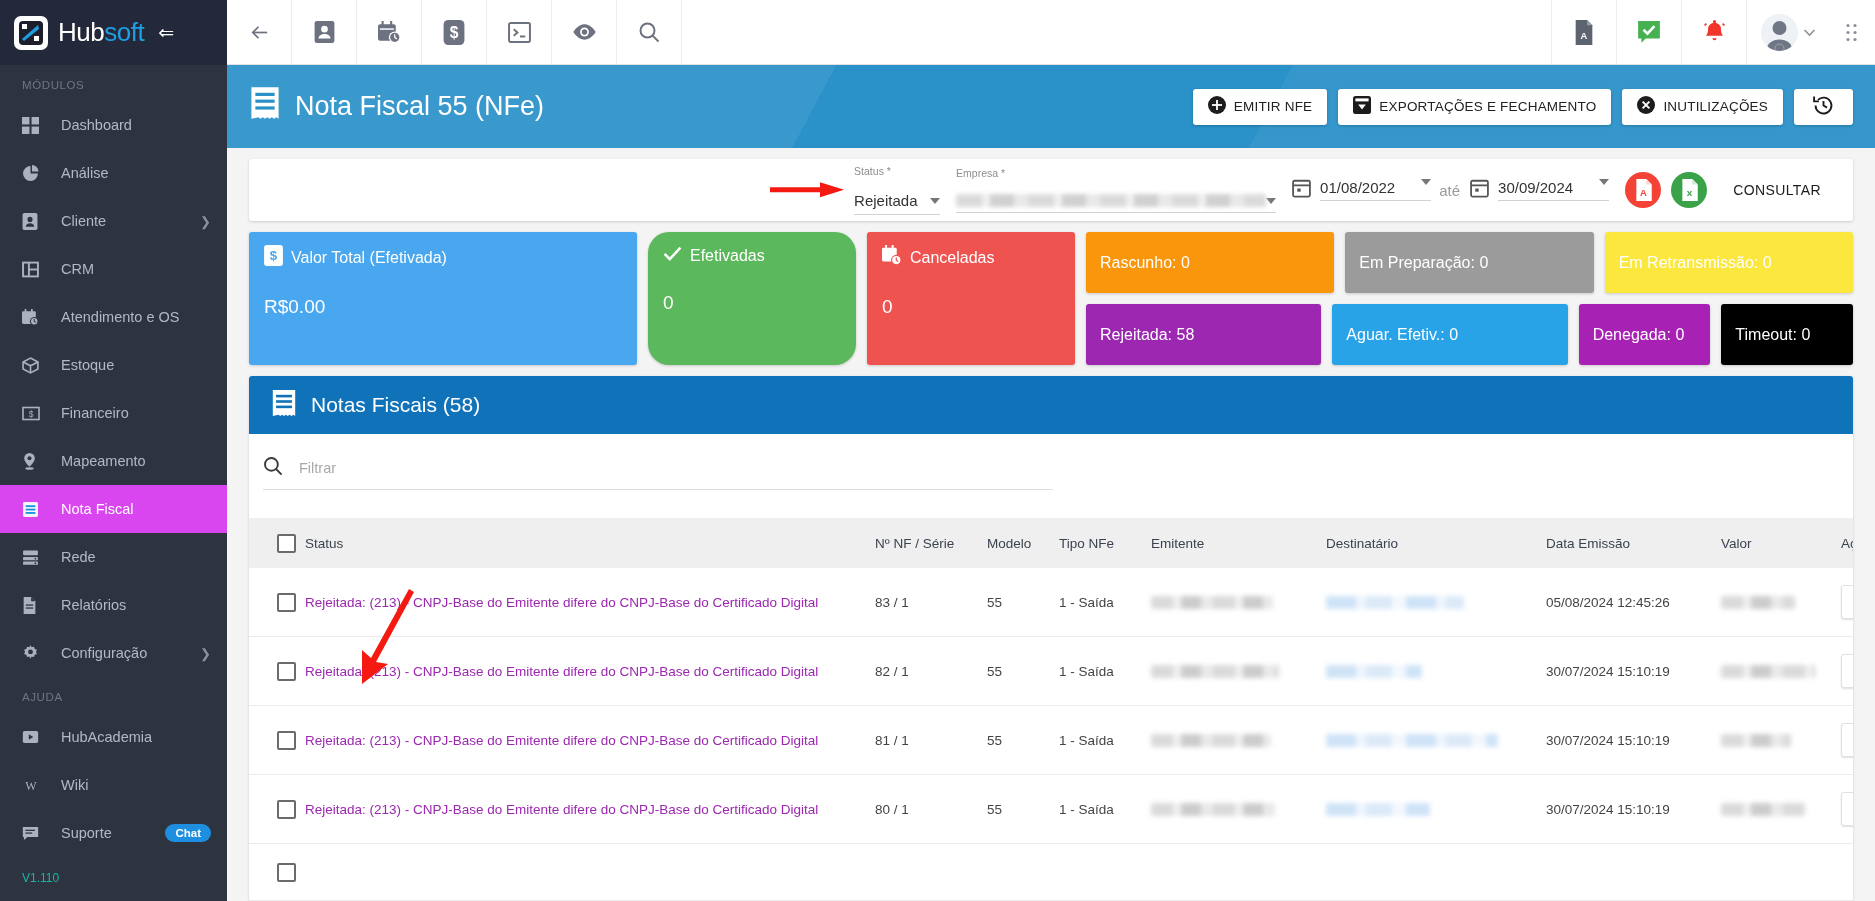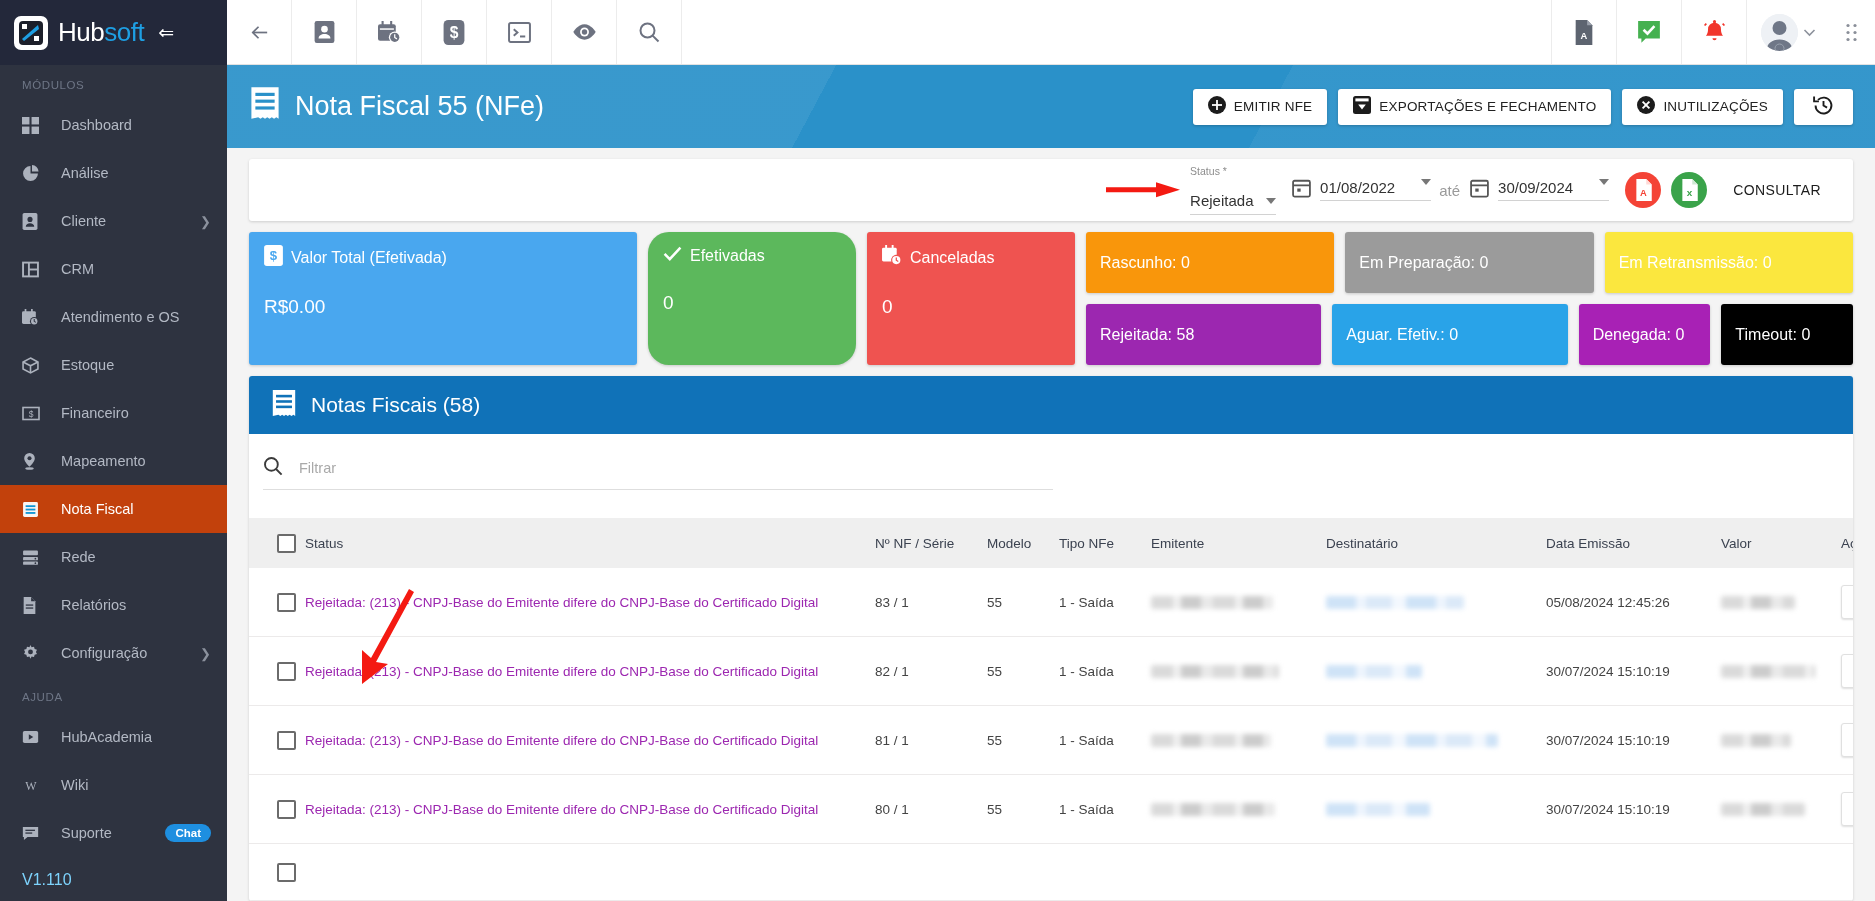"Empresa *" div.field { html: none -> <div> <span>Empresa *</span> <span> <span></span> <span></span> </span> </div> }
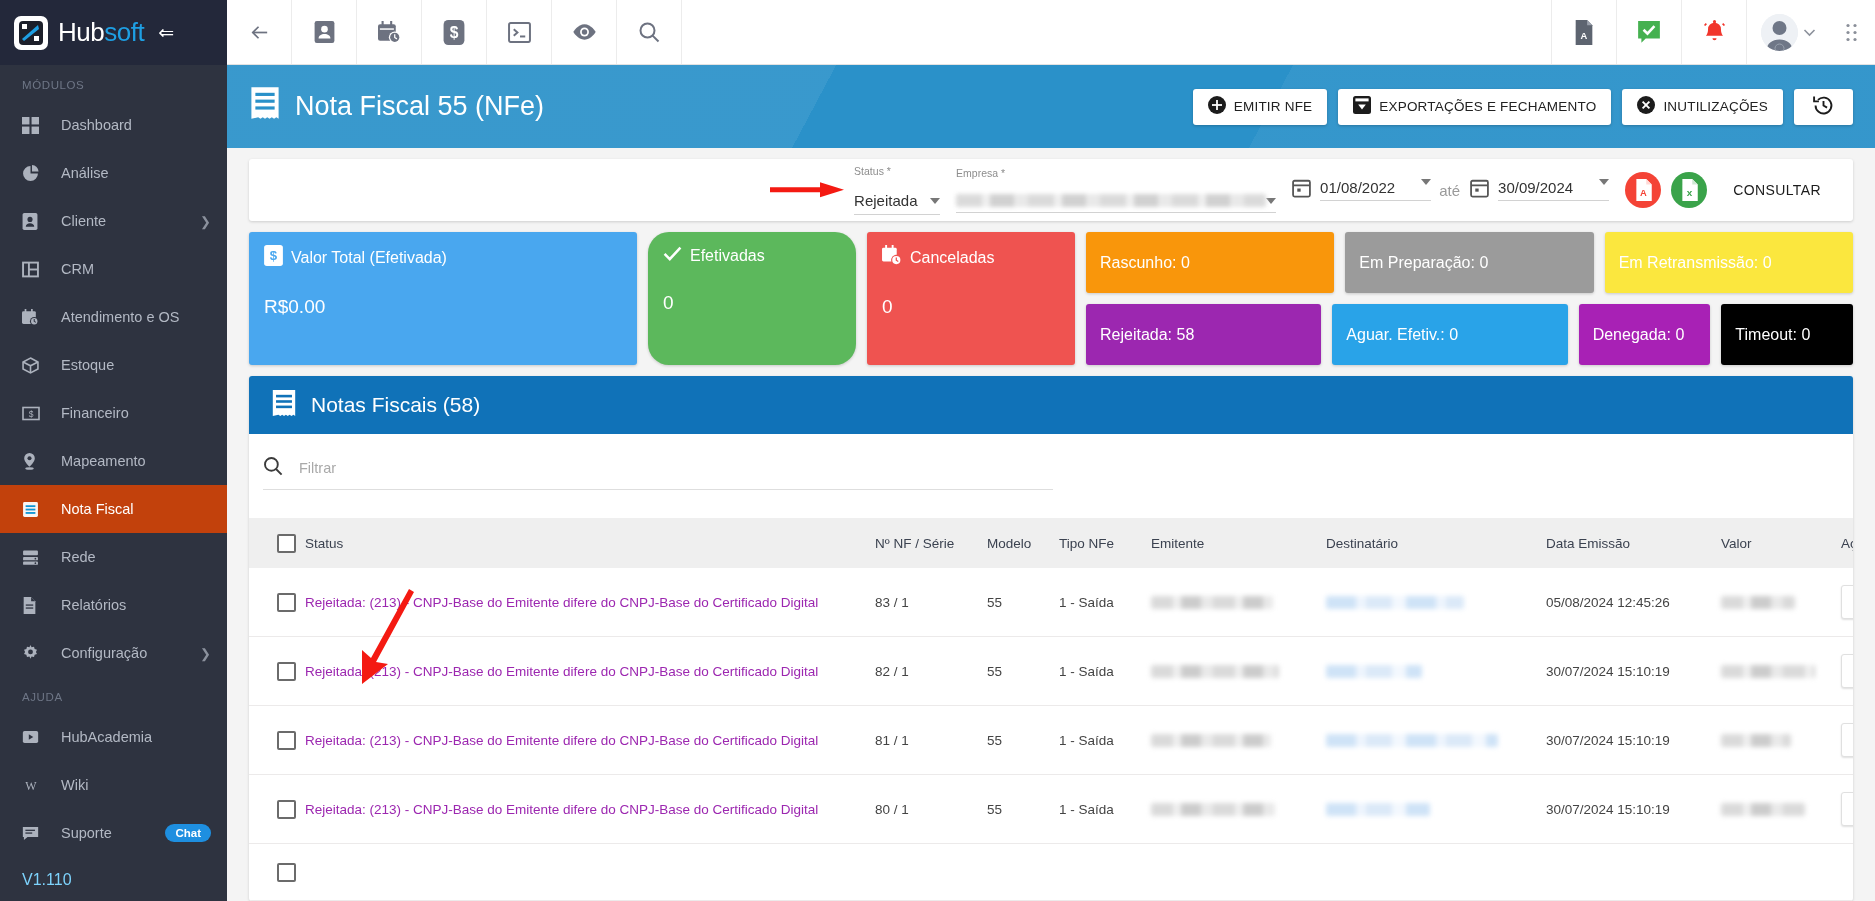"Nota Fiscal" .nav-item.active { background: #c2410c -> #d946ef }
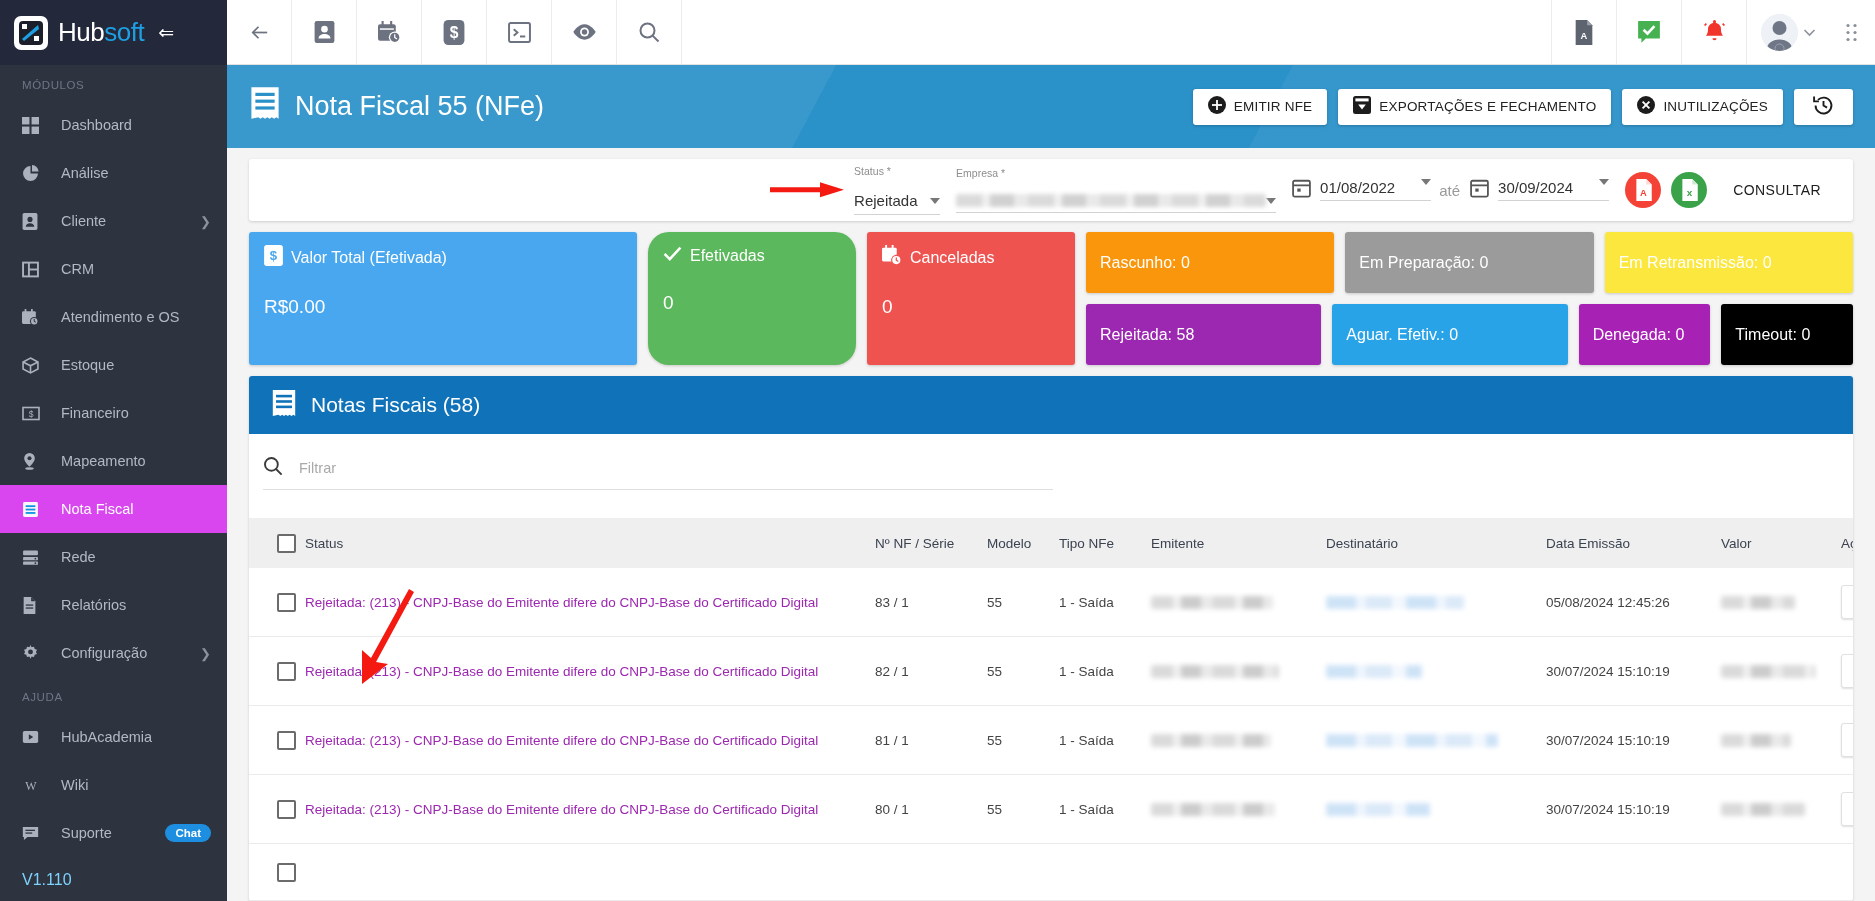"V1.110" .version { color: #7dd3fc -> #14b8a6; font-size: 16px -> 12px }
